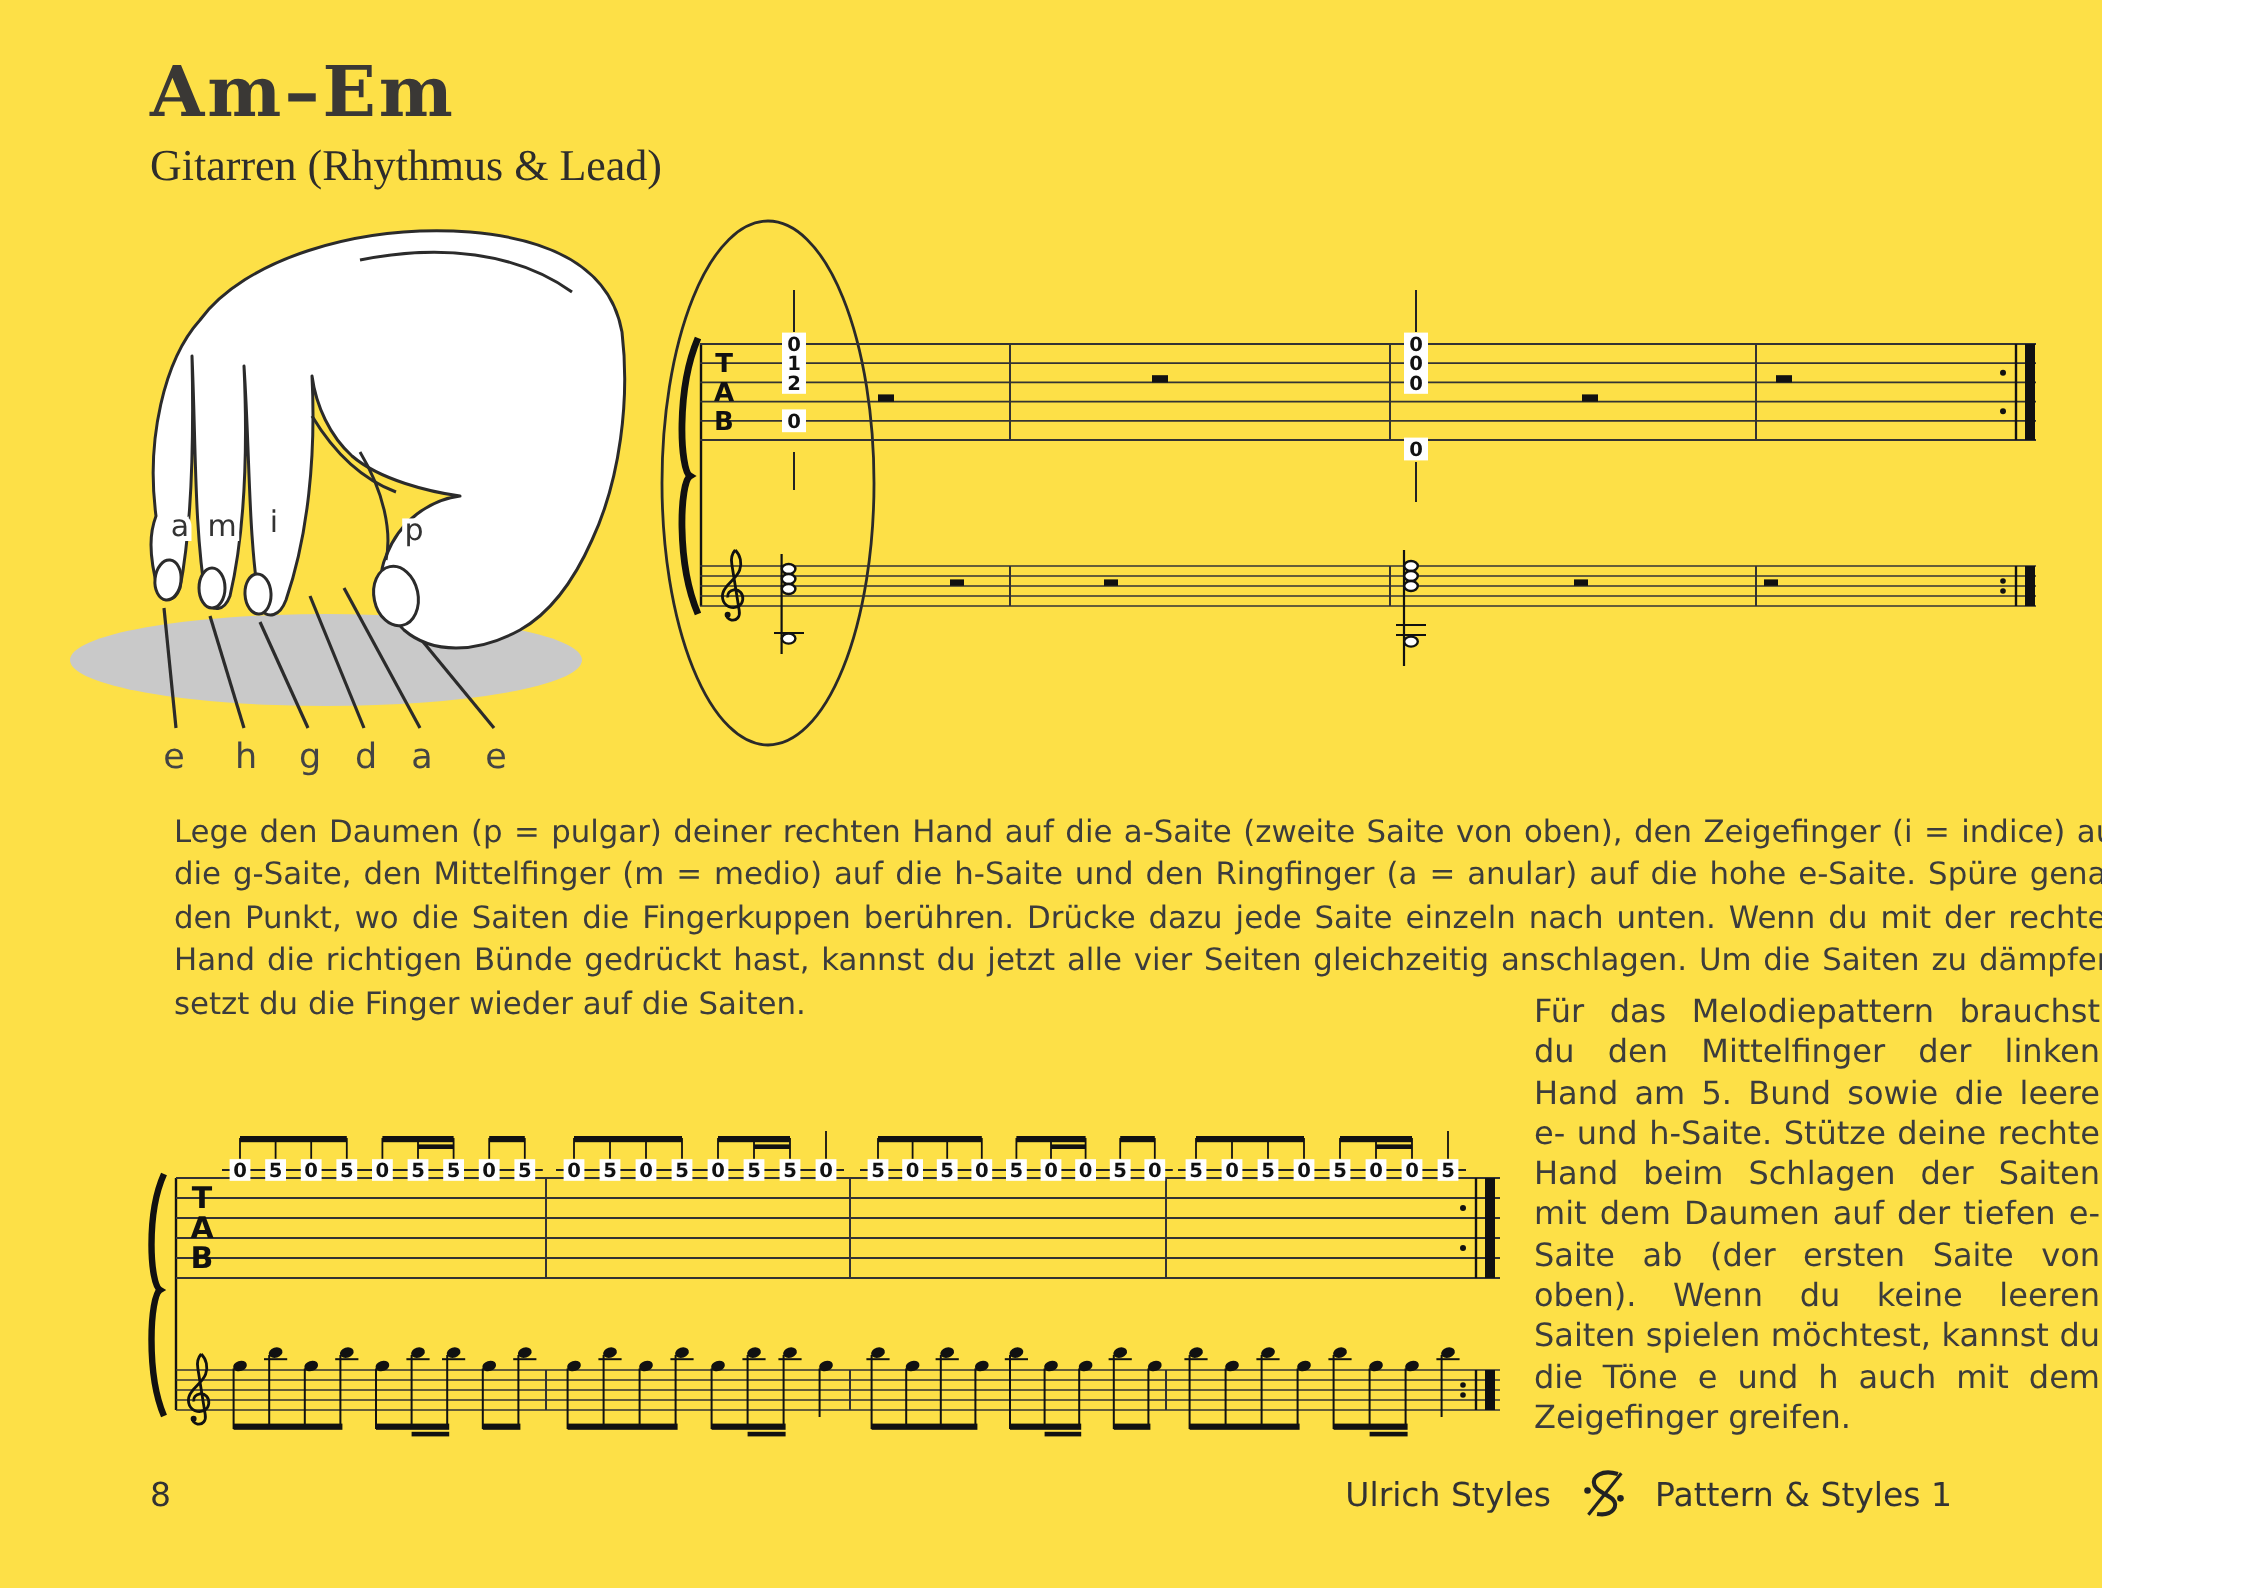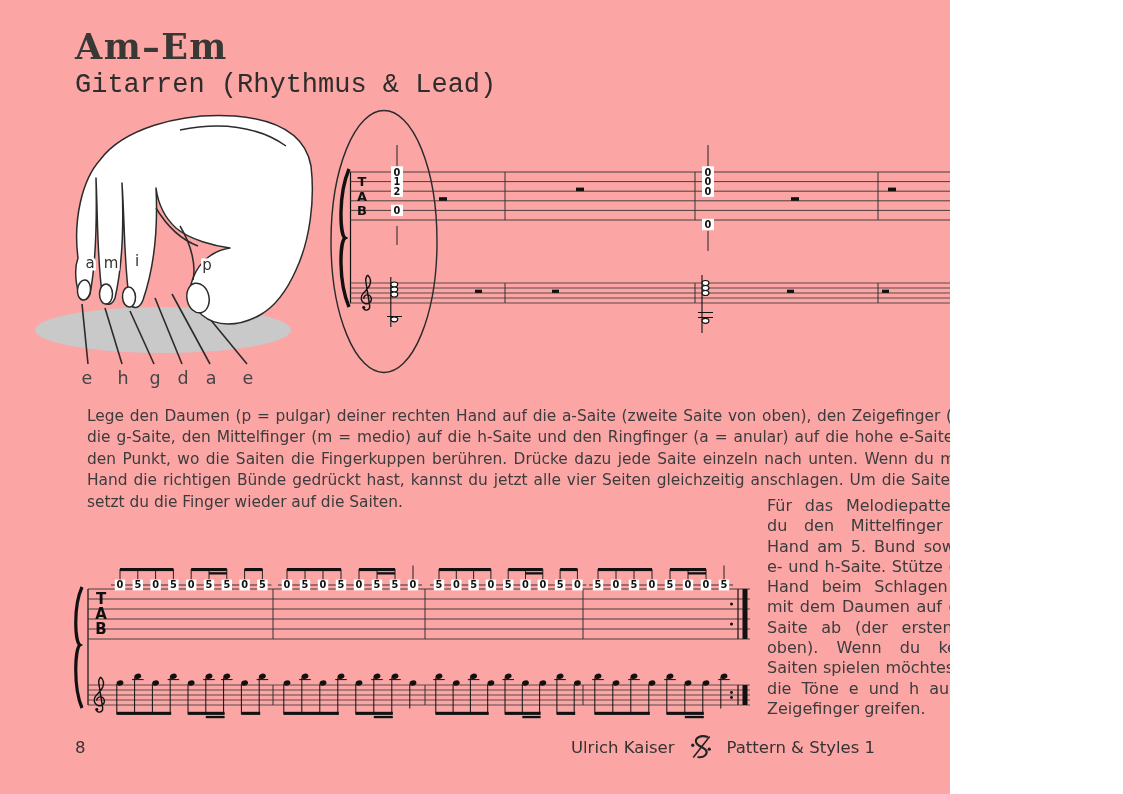"Am–Em" .page { background: #fca5a5 -> #fde047; width: 950px -> 1051px }
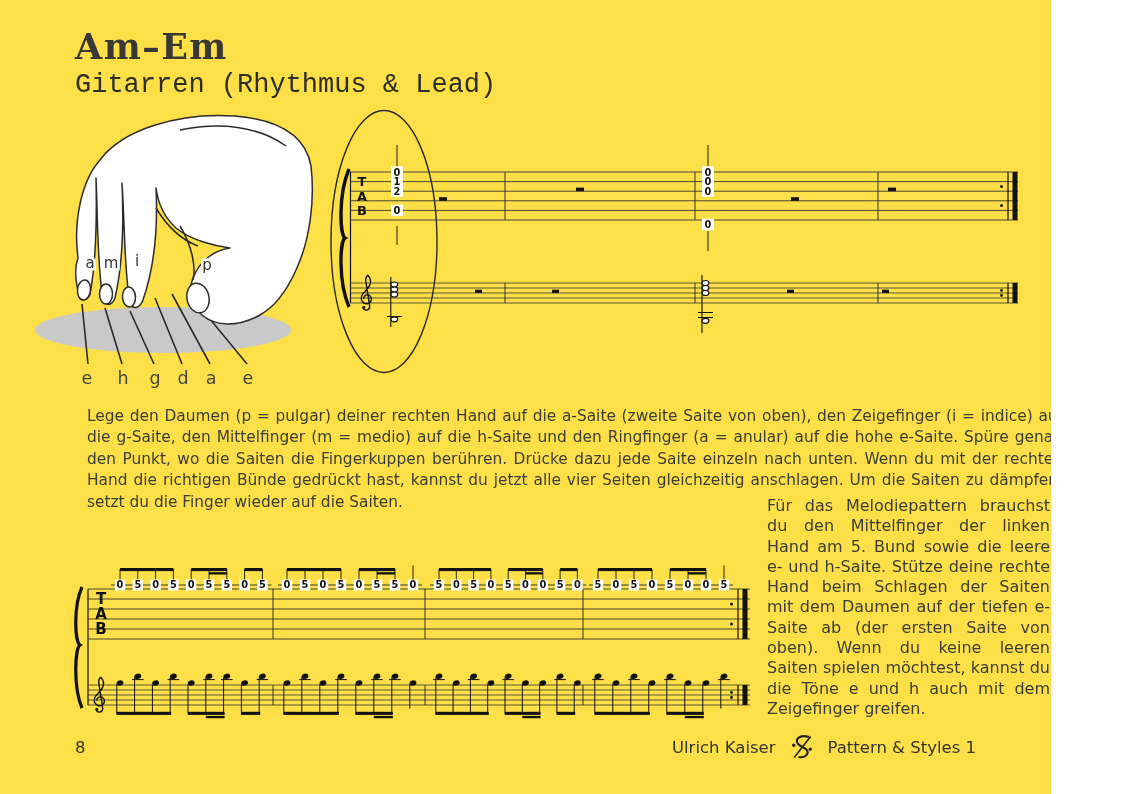"Gitarren (Rhythmus & Lead)" h2.subtitle { font-family: Liberation Mono, monospace -> Liberation Serif, serif; font-size: 27px -> 22px }
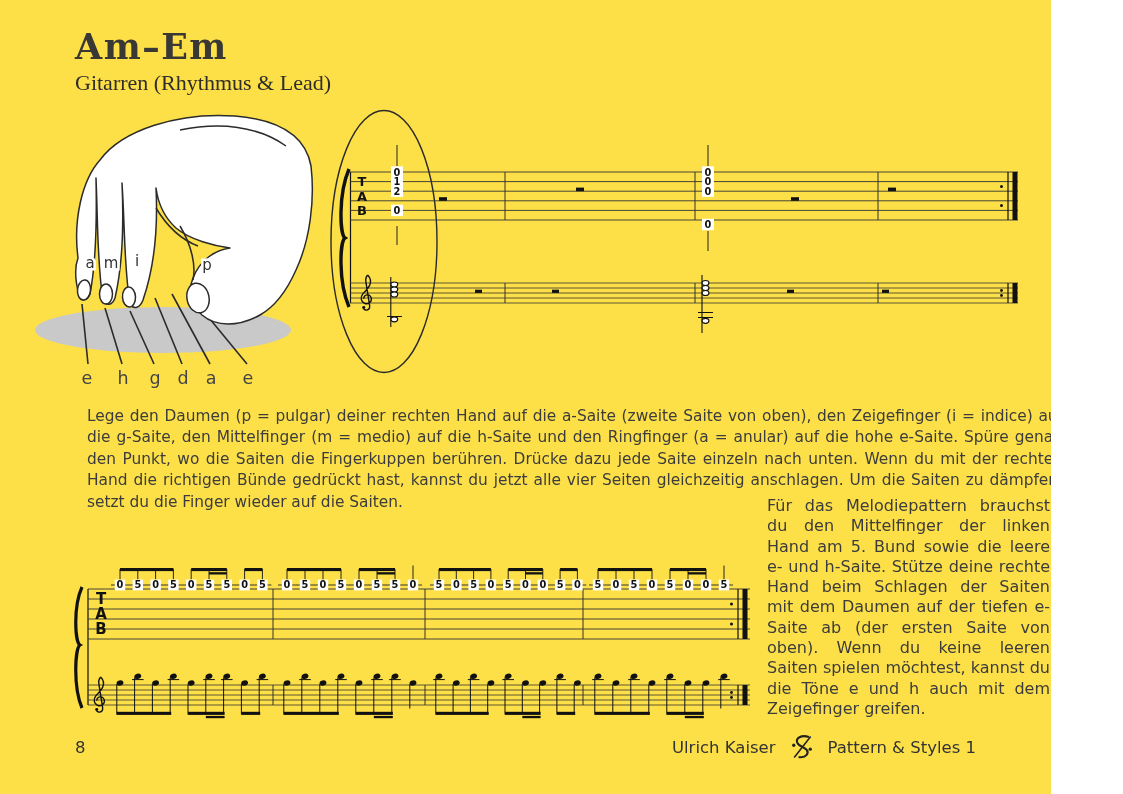"Ulrich Kaiser" span { text: Kaiser -> Styles }
